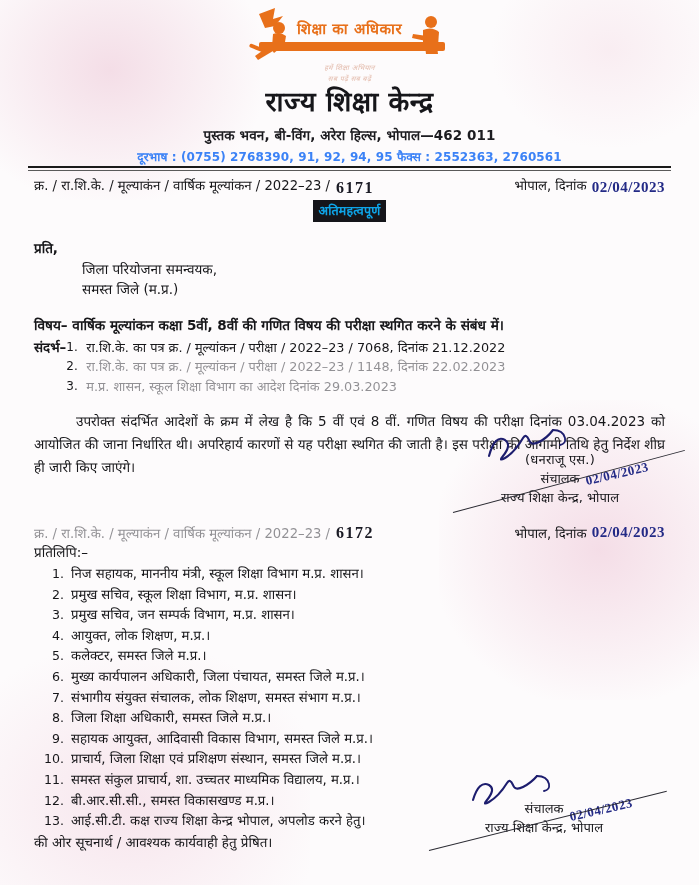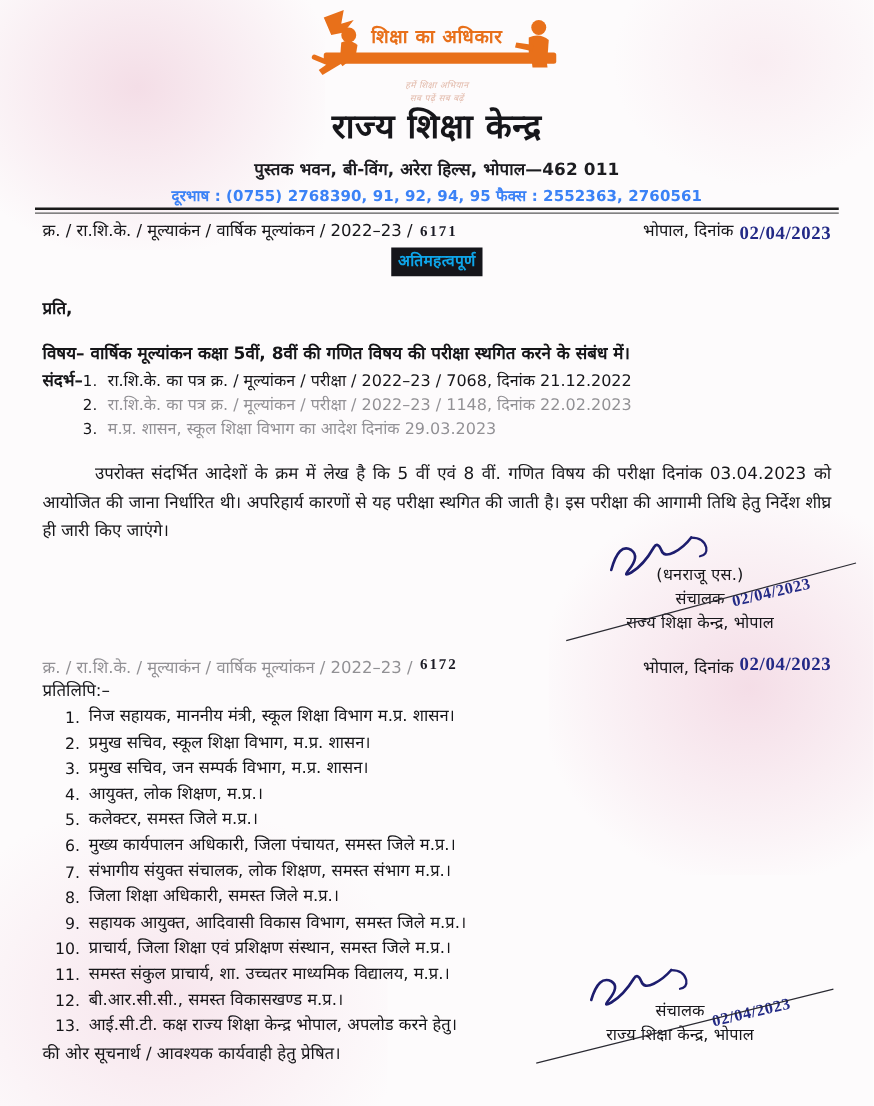"6171" .refline .refno { font-size: 12px -> 16px }
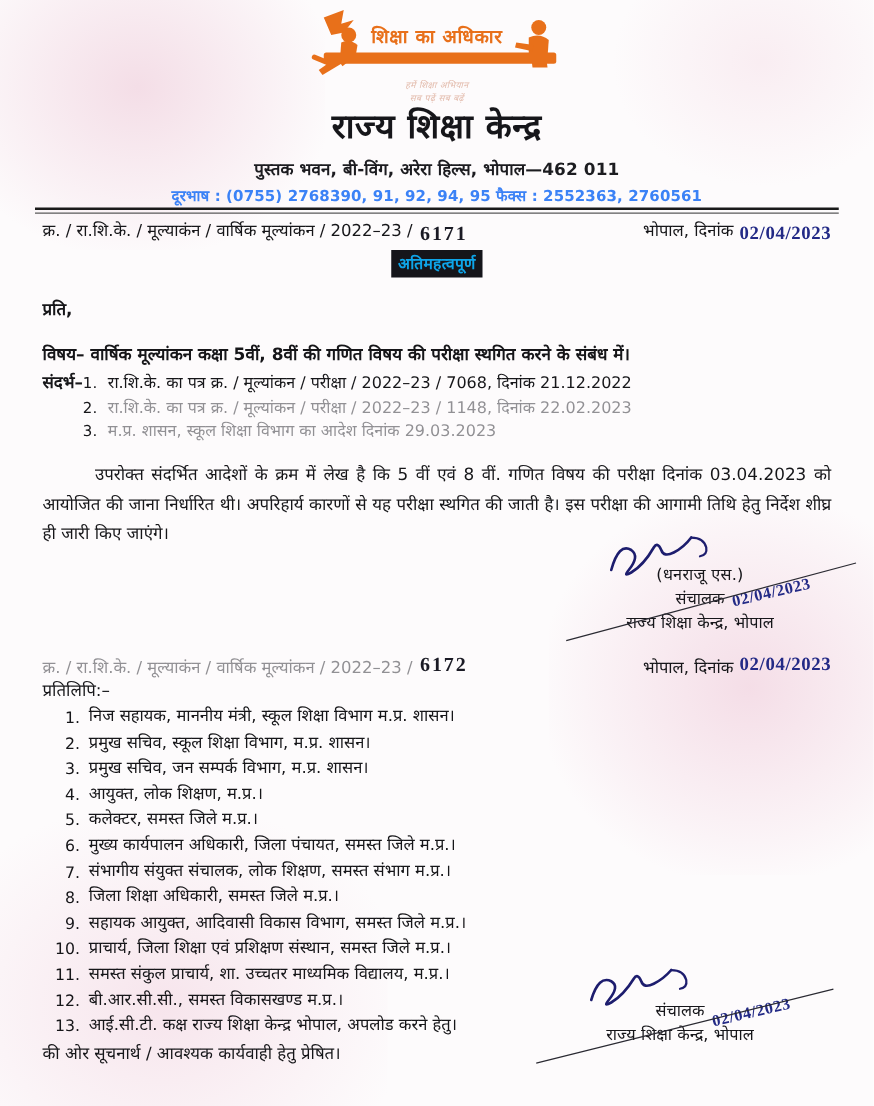"जिला परियोजना समन्वयक," div.to-body { html: none -> <div> <div>जिला परियोजना समन्वयक,</div> <div>समस्त जिले (म.प्र.)</div> </div> }
